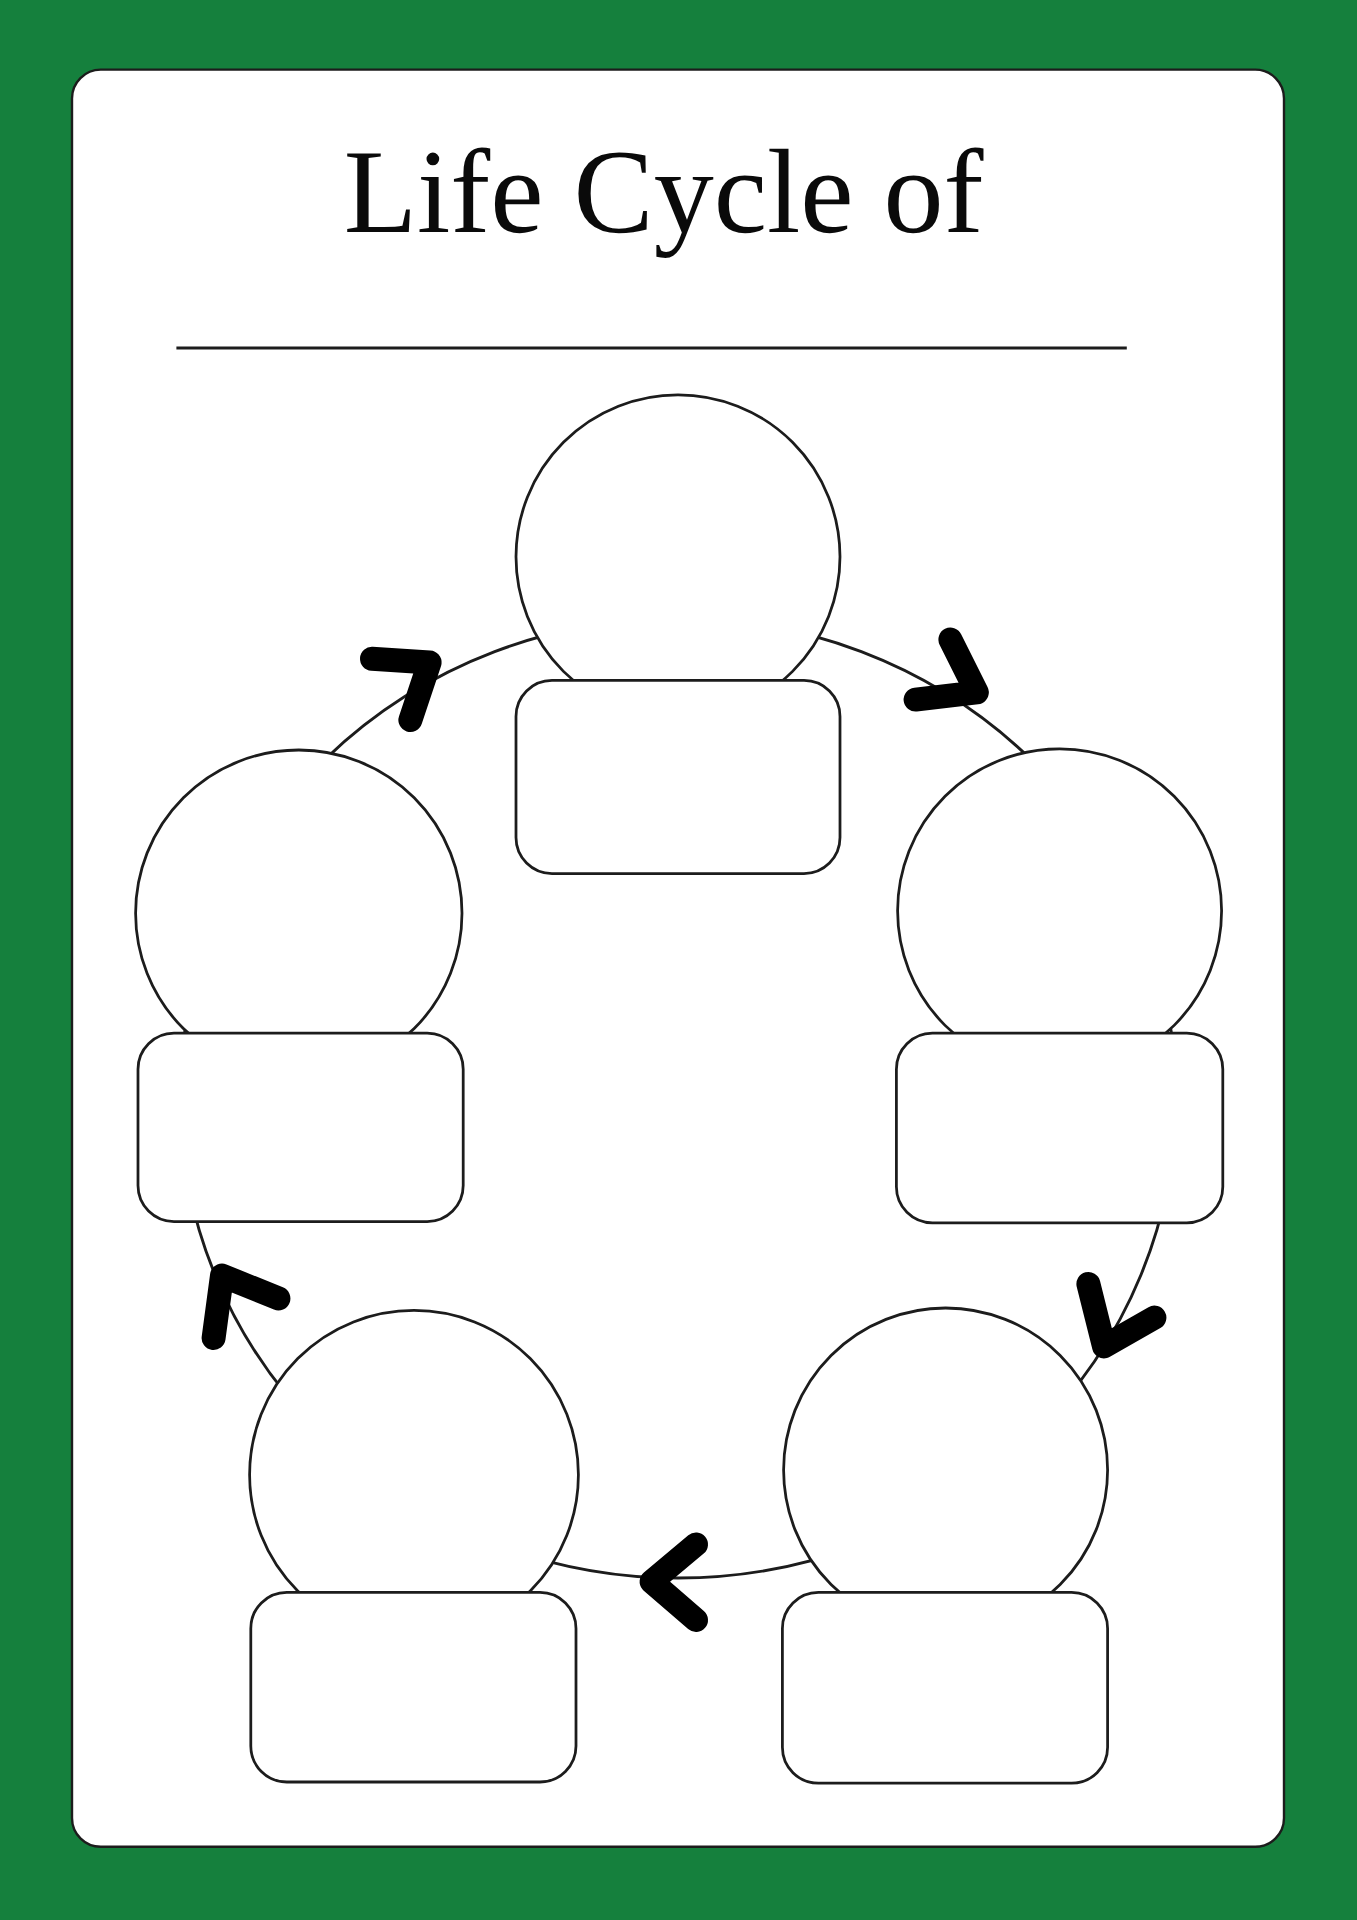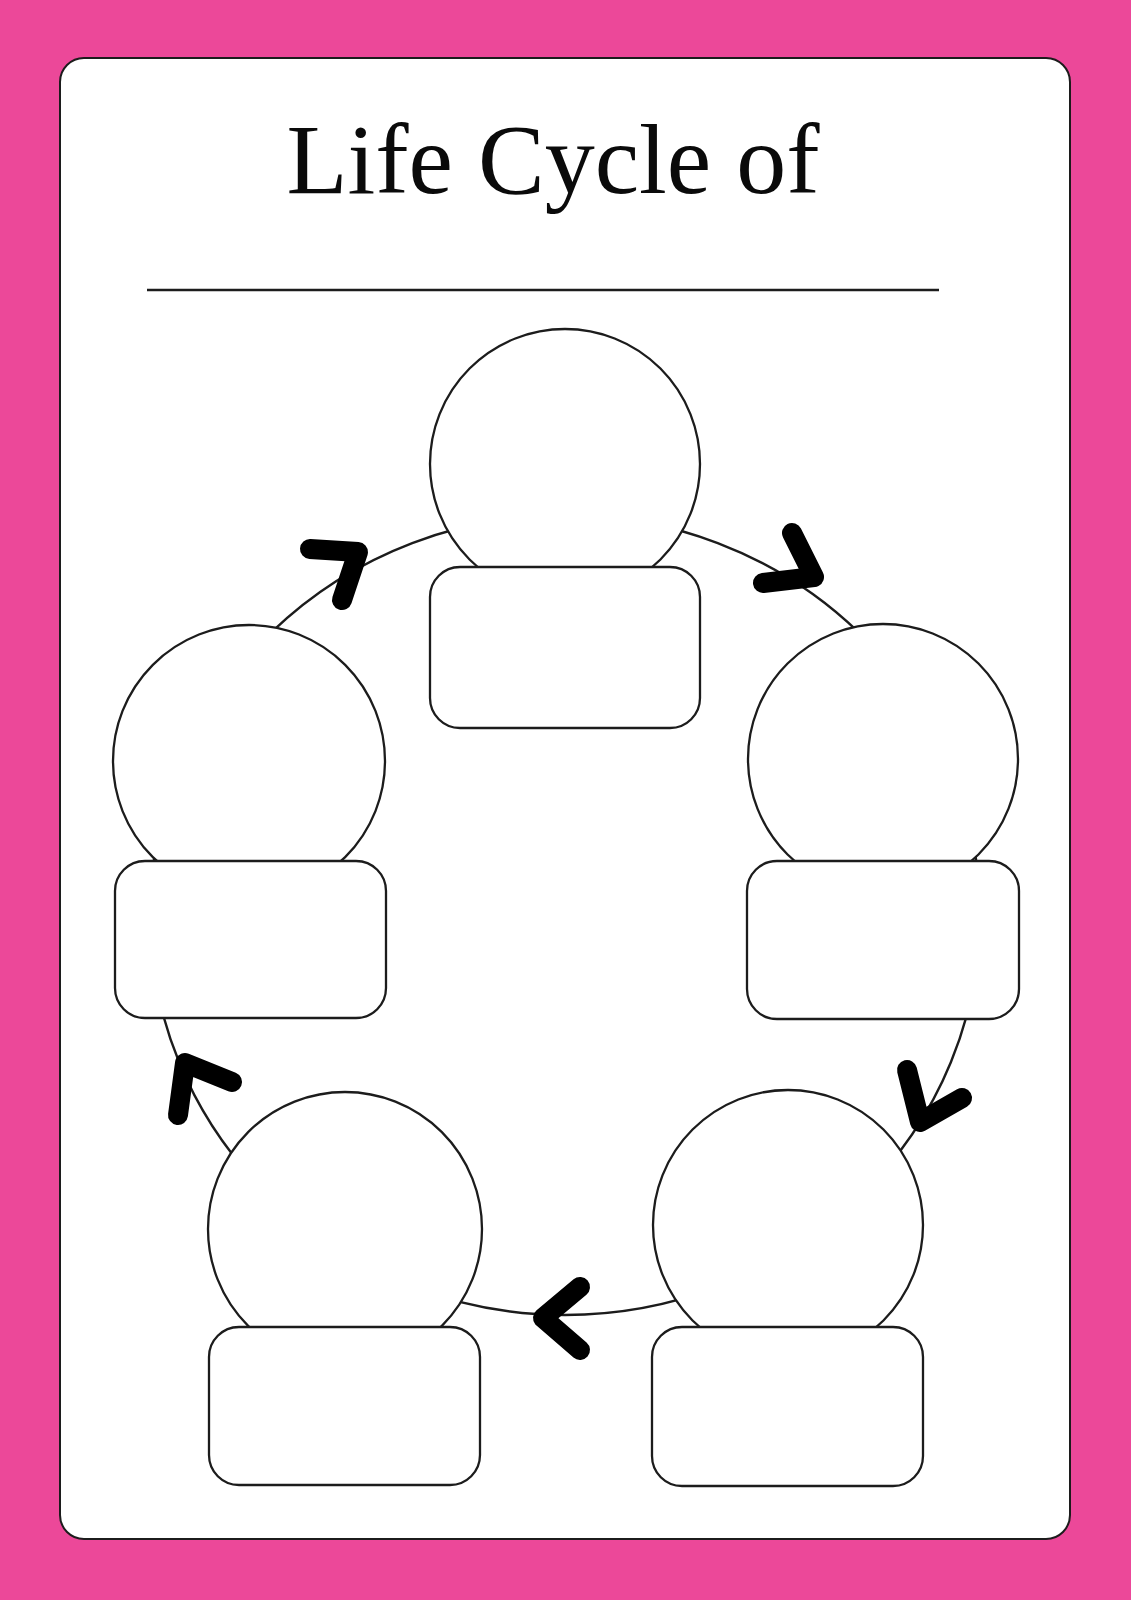"Life Cycle of" .page { background: #ec4899 -> #15803d }
